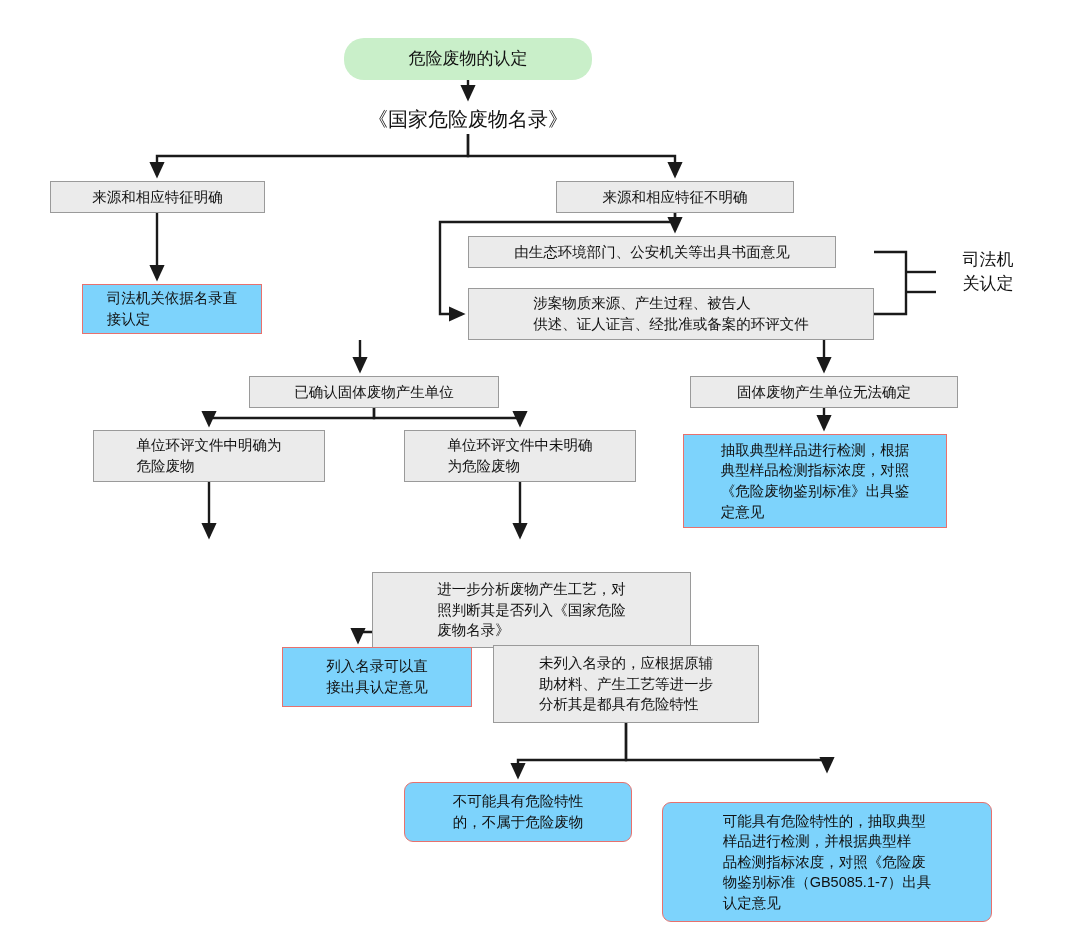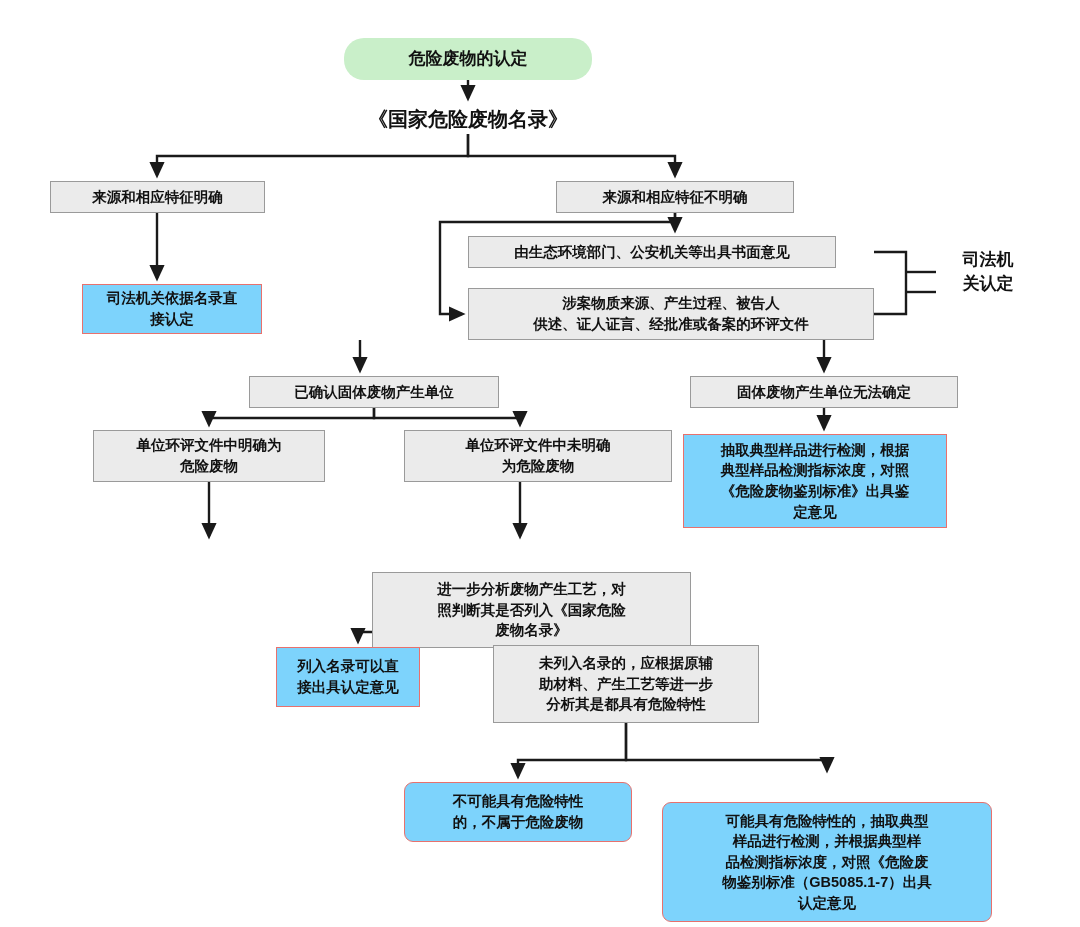"危险废物的认定" .node { font-weight: bold -> none; text-align: center -> none }
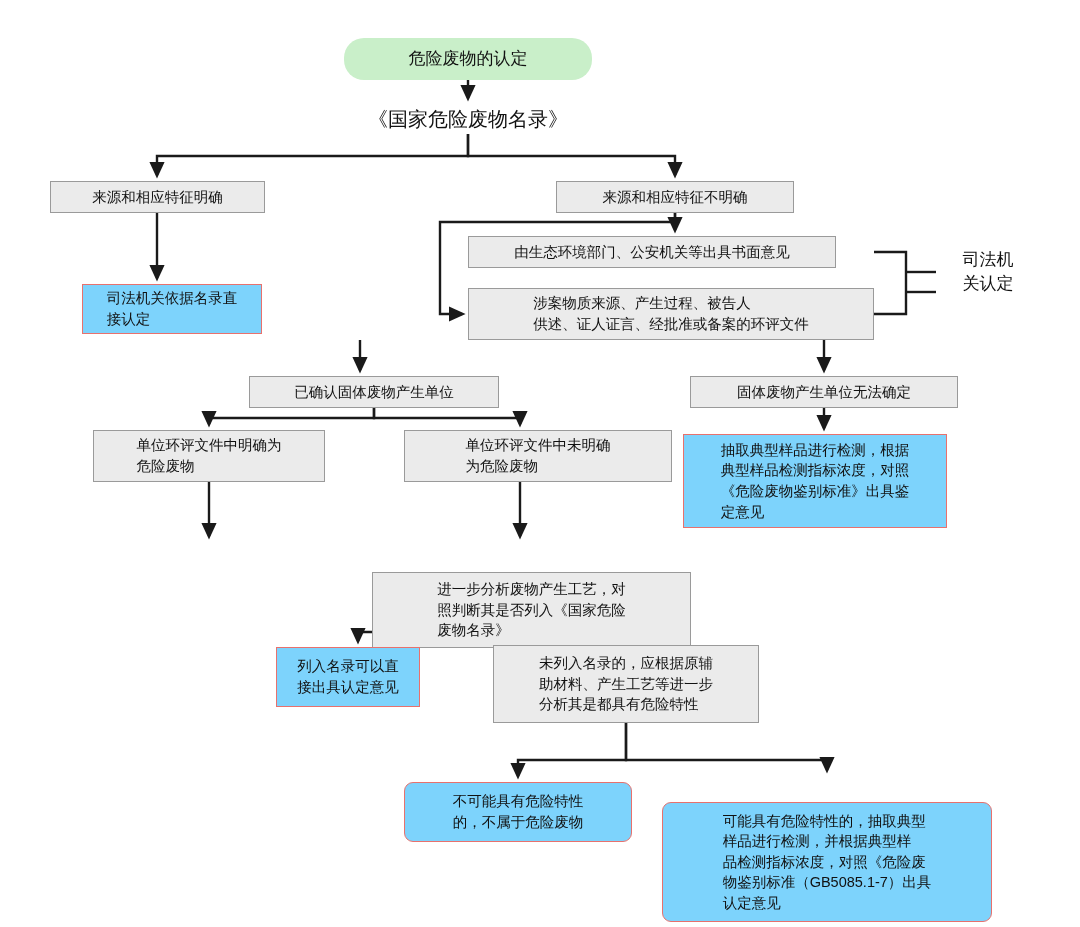"单位环评文件中未明确" div.node { width: 268px -> 232px }
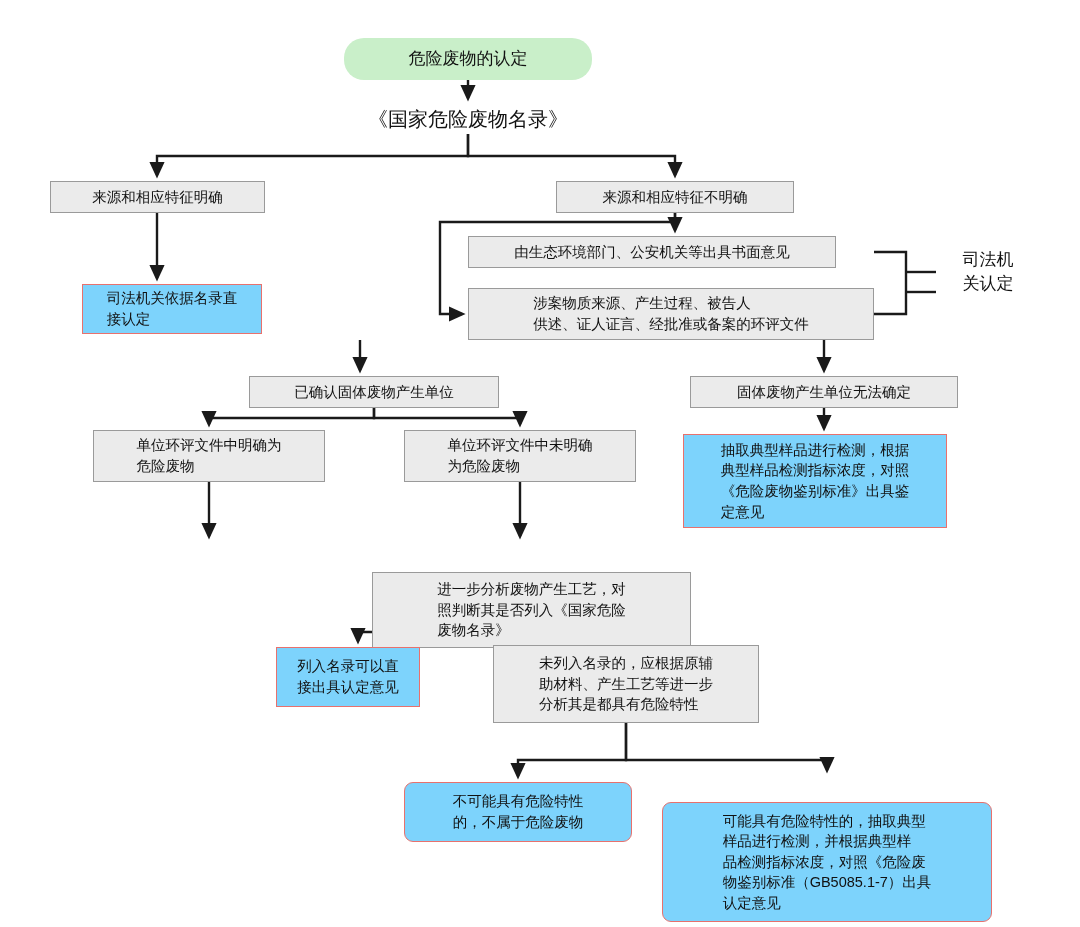"列入名录可以直" div.node { left: 276px -> 282px; width: 144px -> 190px }
